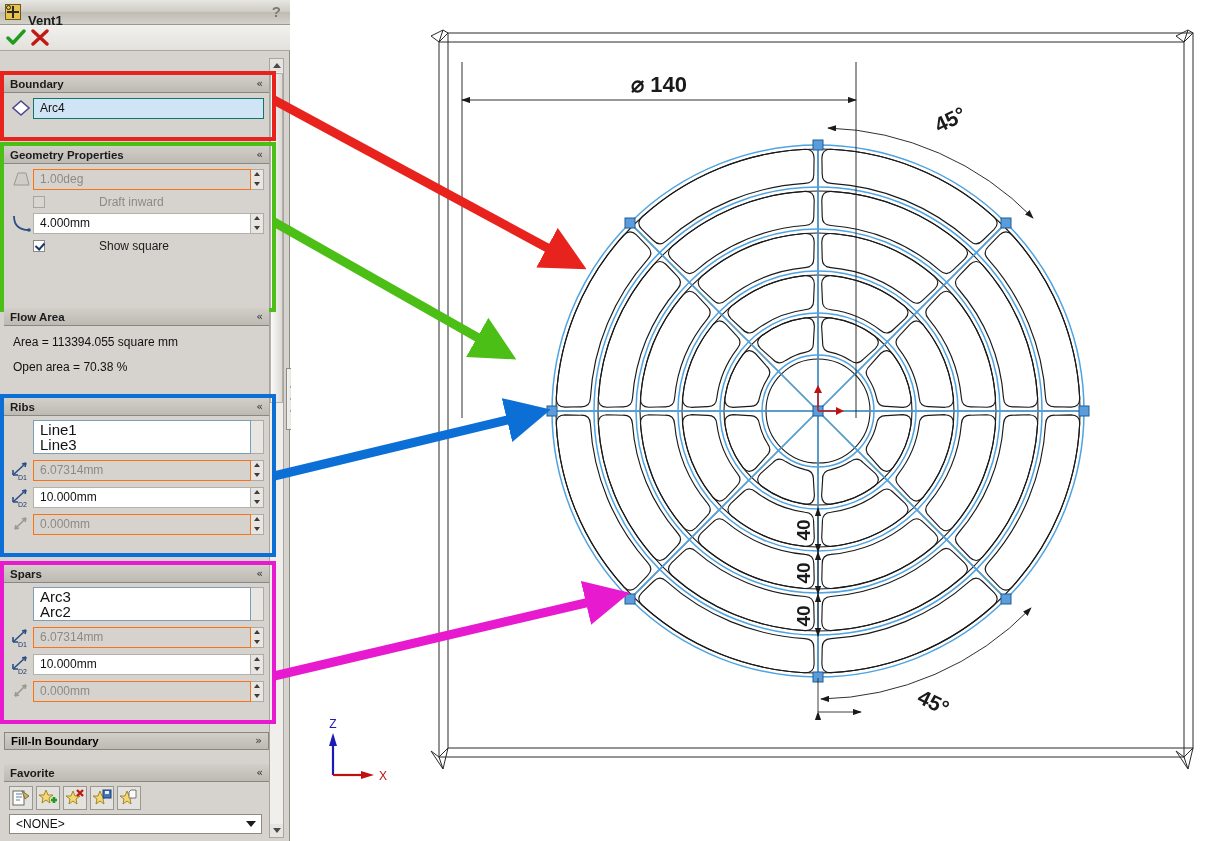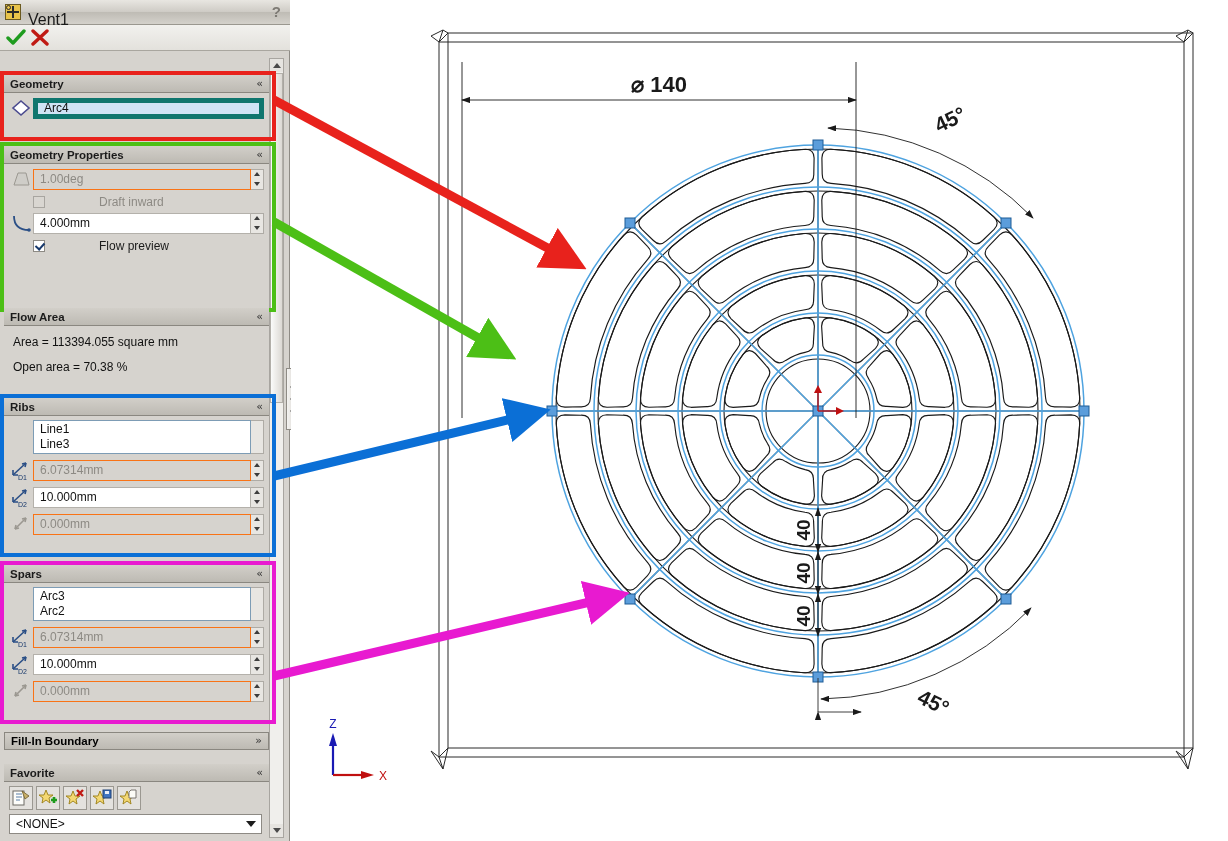"Vent1" .pm-title { font-size: 16px -> 13px; font-weight: normal -> bold }
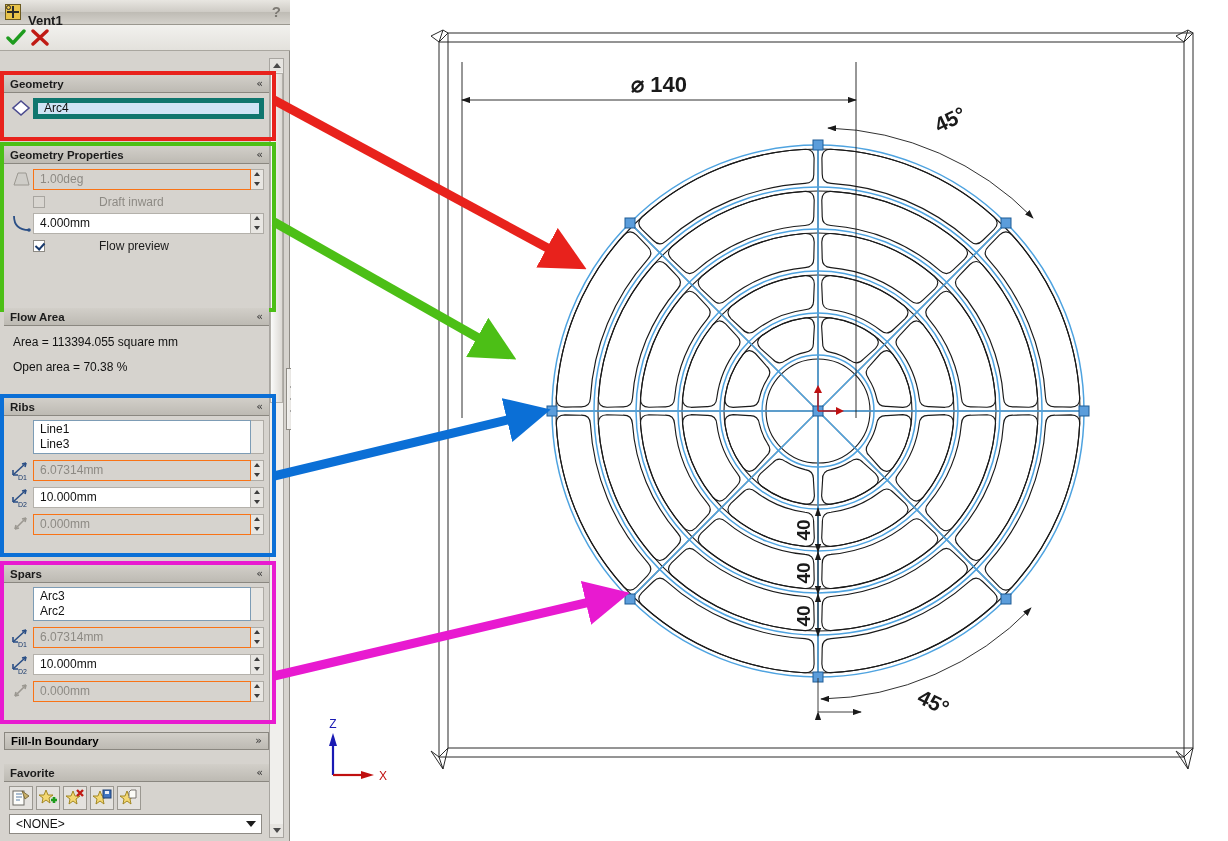"Geometry" span.t { text: Geometry -> Boundary }
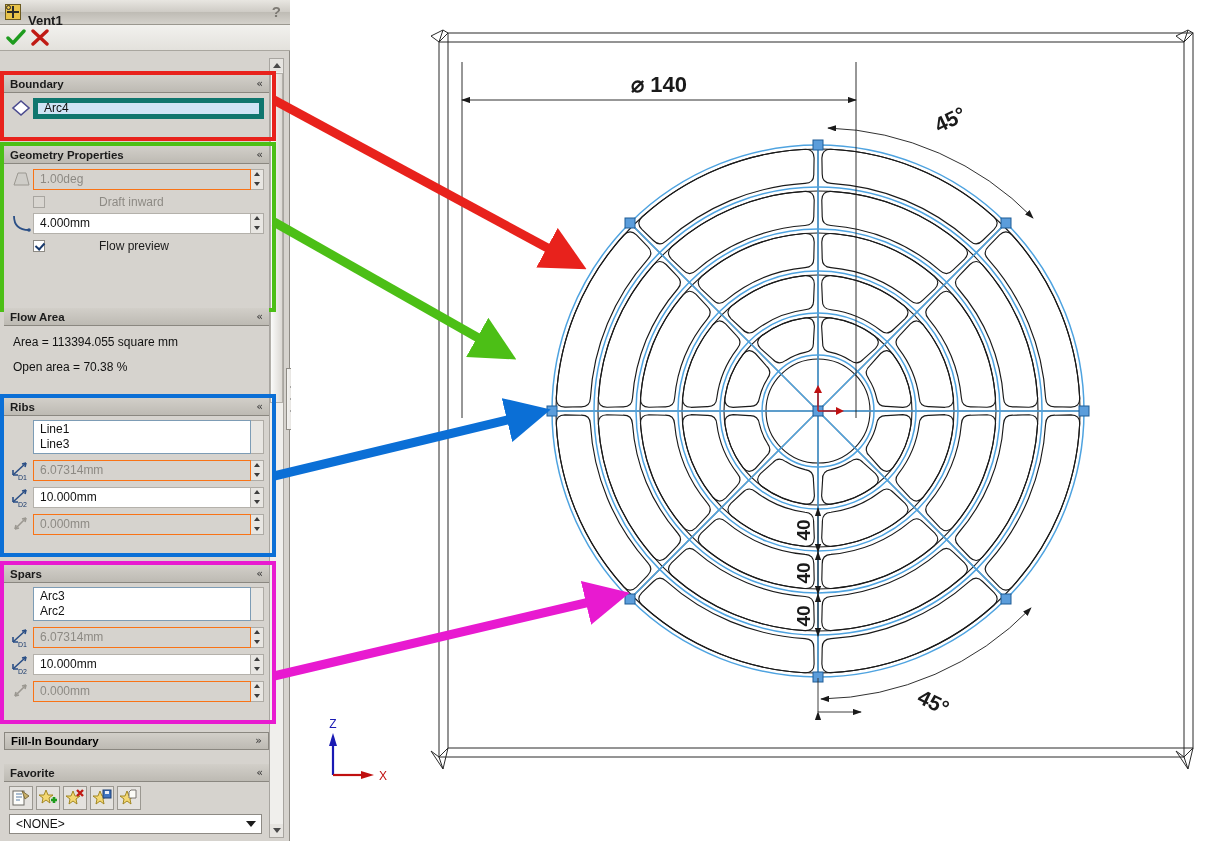"Arc4" .txtfield.sel { border: 5px solid #0f766e -> 1px solid #0f766e }
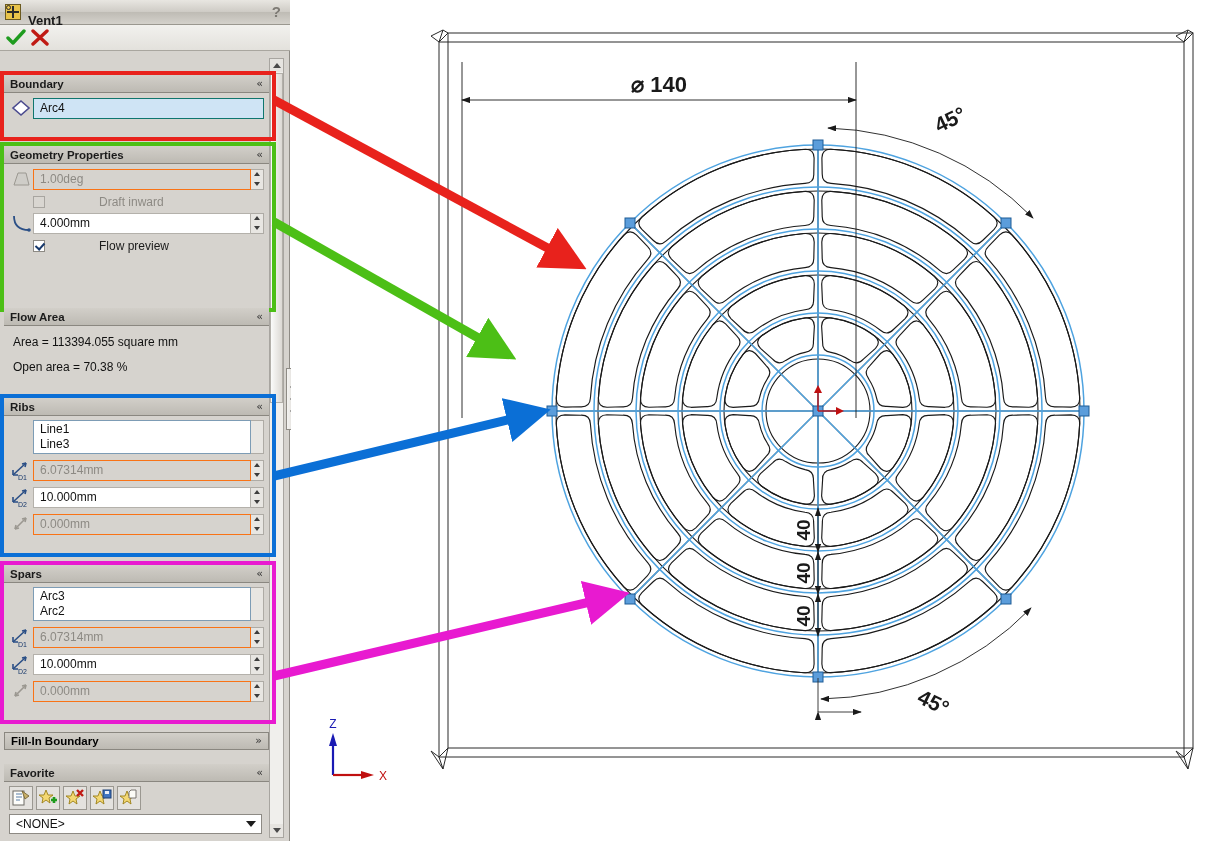"Flow preview" span.cklabel { text: Flow preview -> Show square }
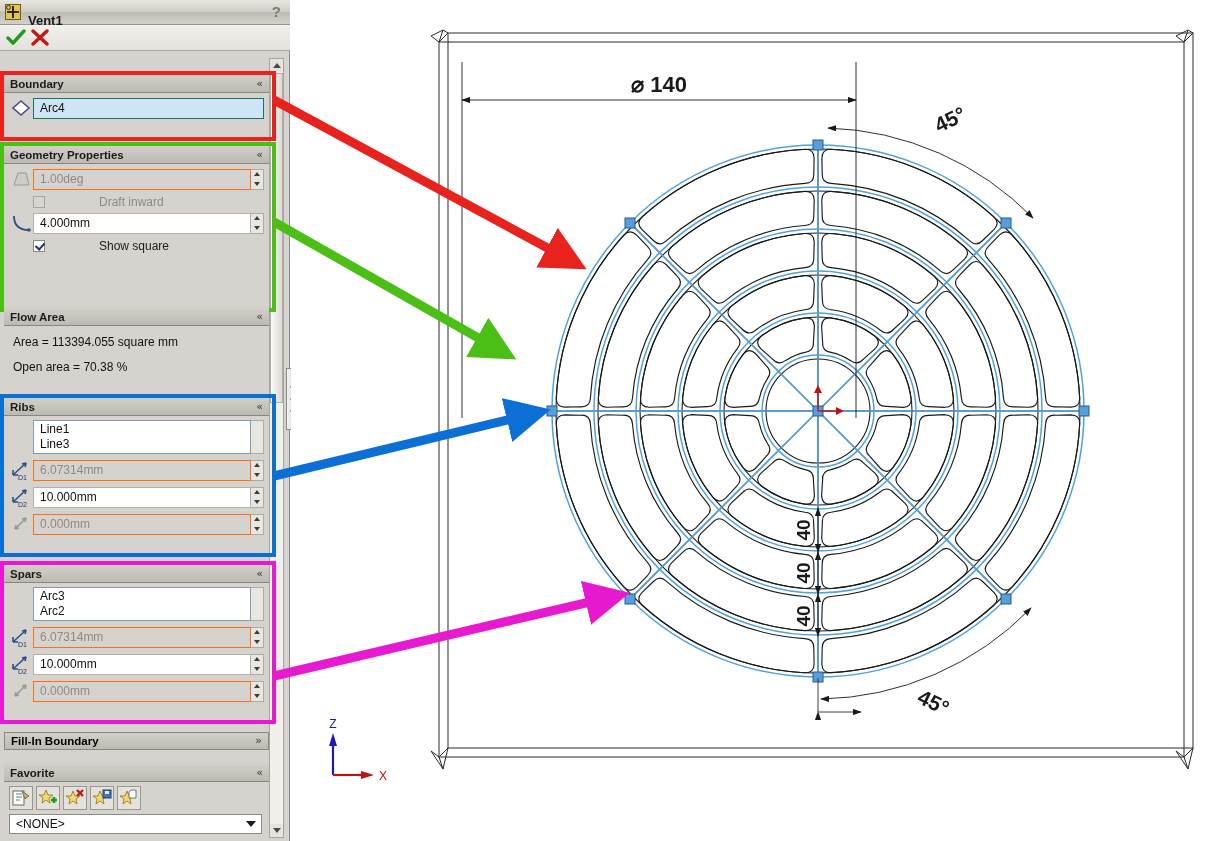"Line1" .listbox { font-size: 12px -> 15px }
